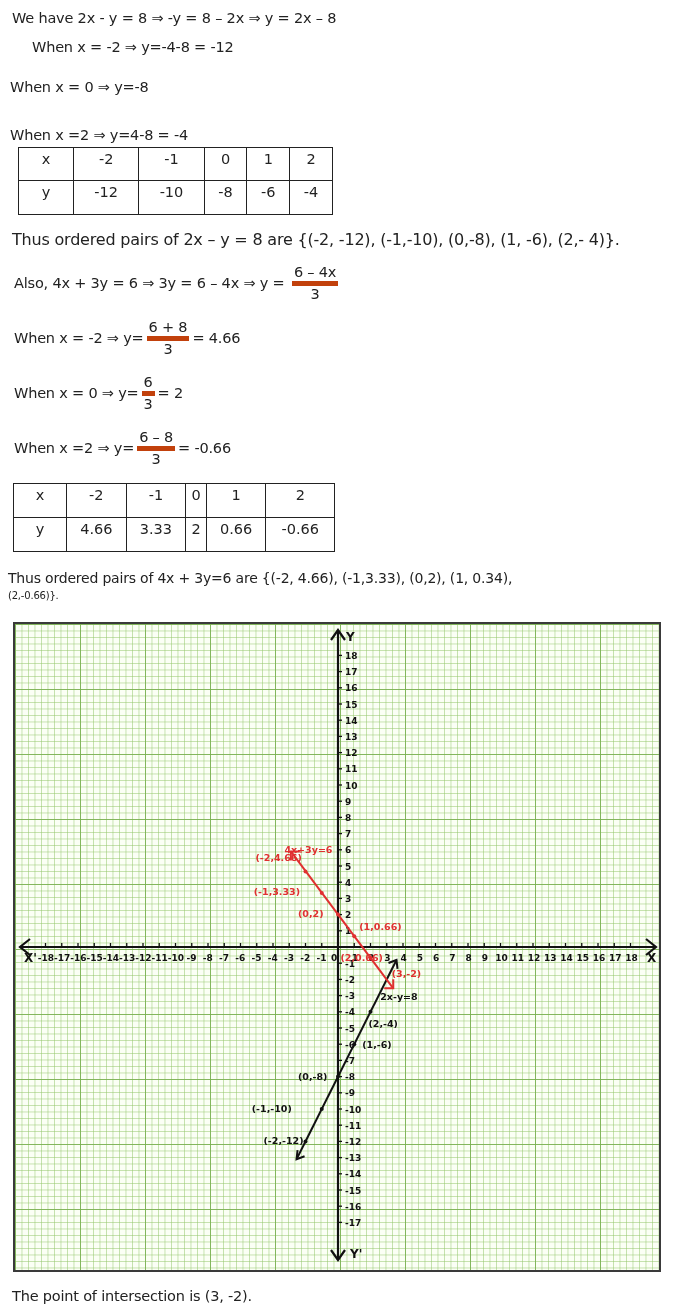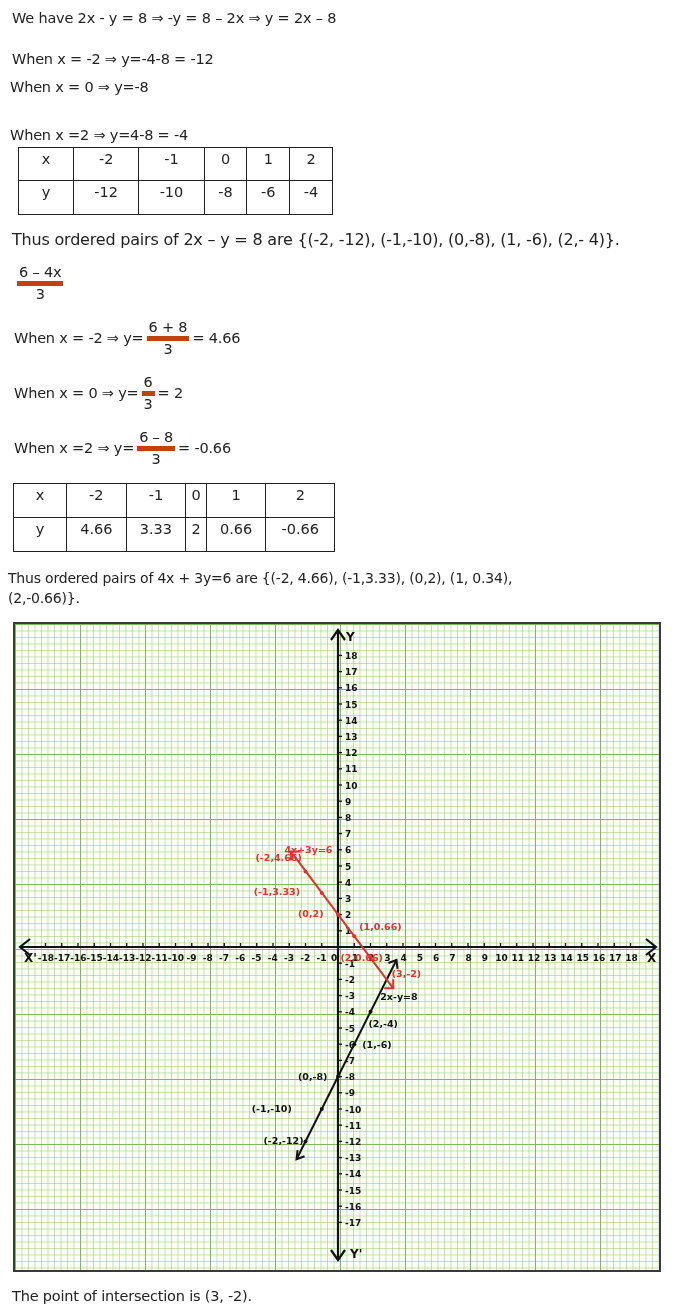"When x = -2 ⇒ y=-4-8" div.line { margin-left: none -> 20px; top: 51px -> 39px }
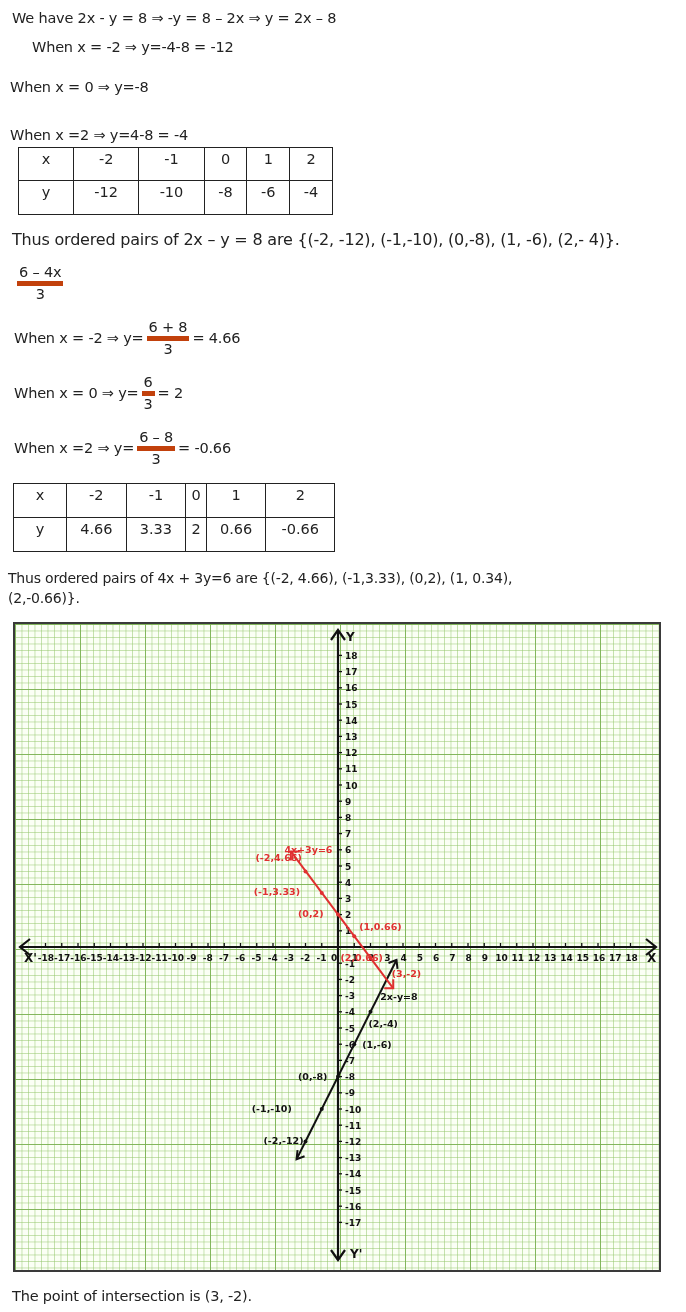"Also, 4x + 3y =" span { html: none -> <span>Also, 4x + 3y = 6 ⇒ 3y = 6 – 4x ⇒ y =</span> }
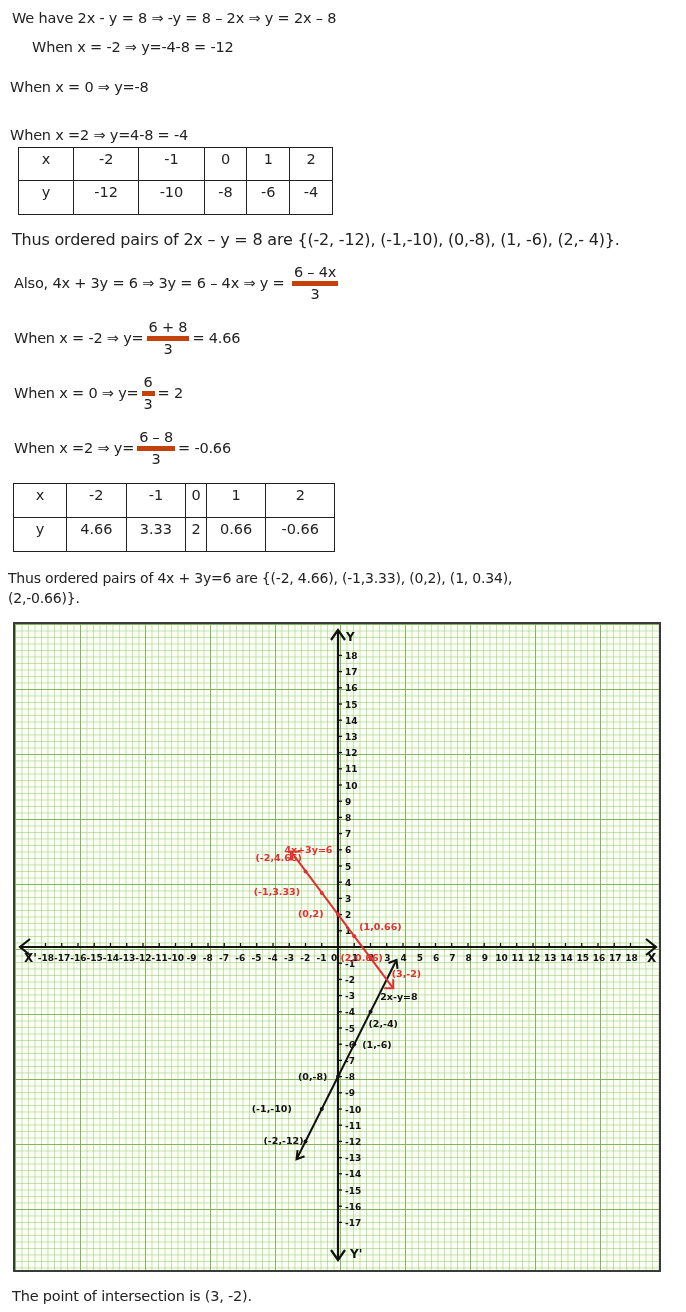"(2,-0.66)}." div.line { font-size: 14px -> 10px }
